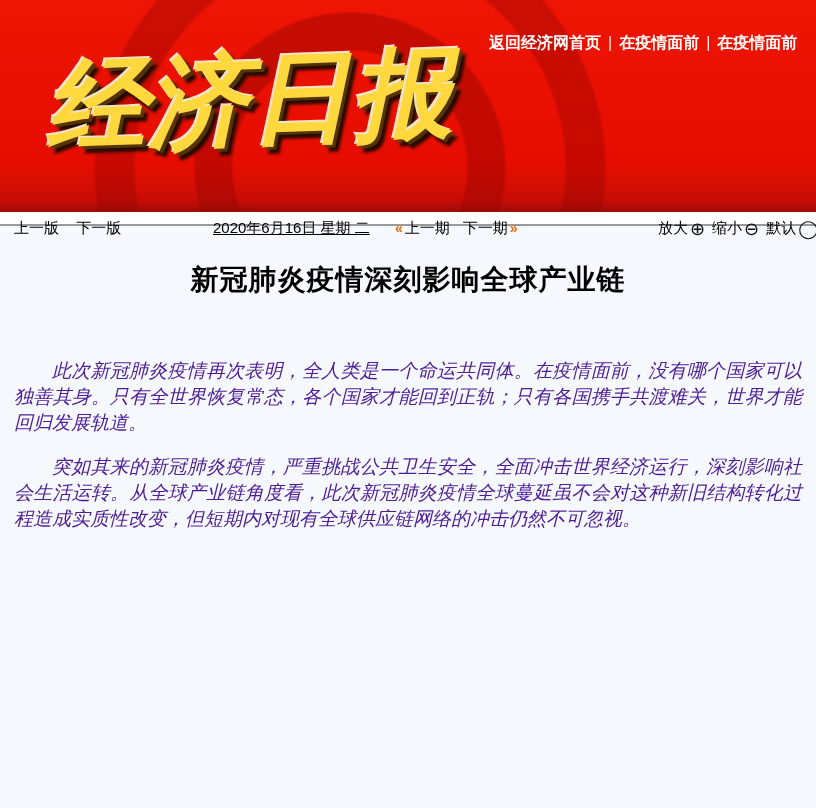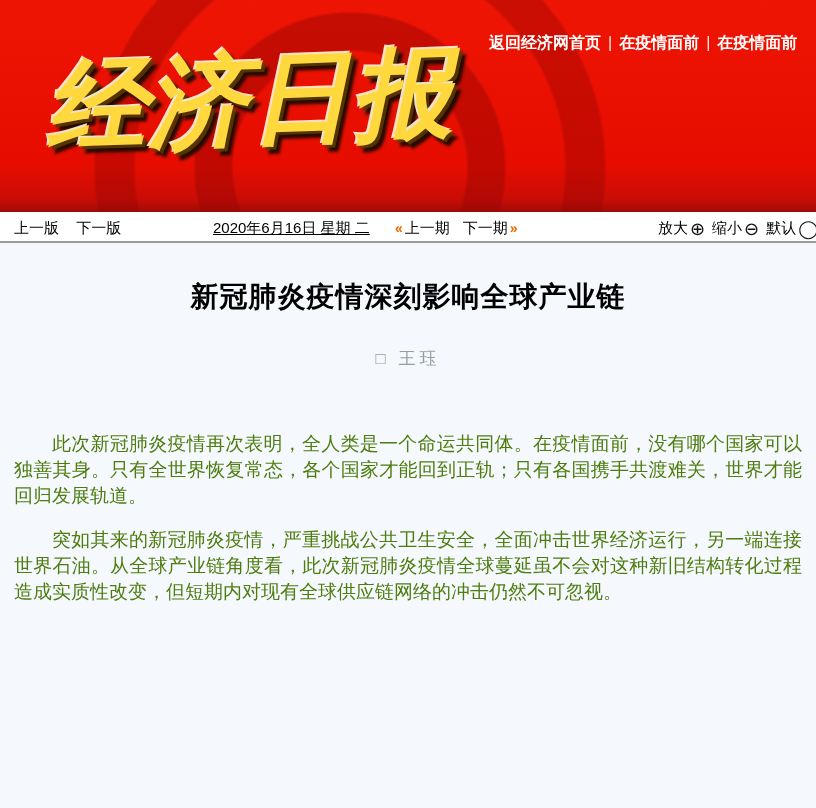"上一版 下一版" .toolbar { height: 31px -> 14px }
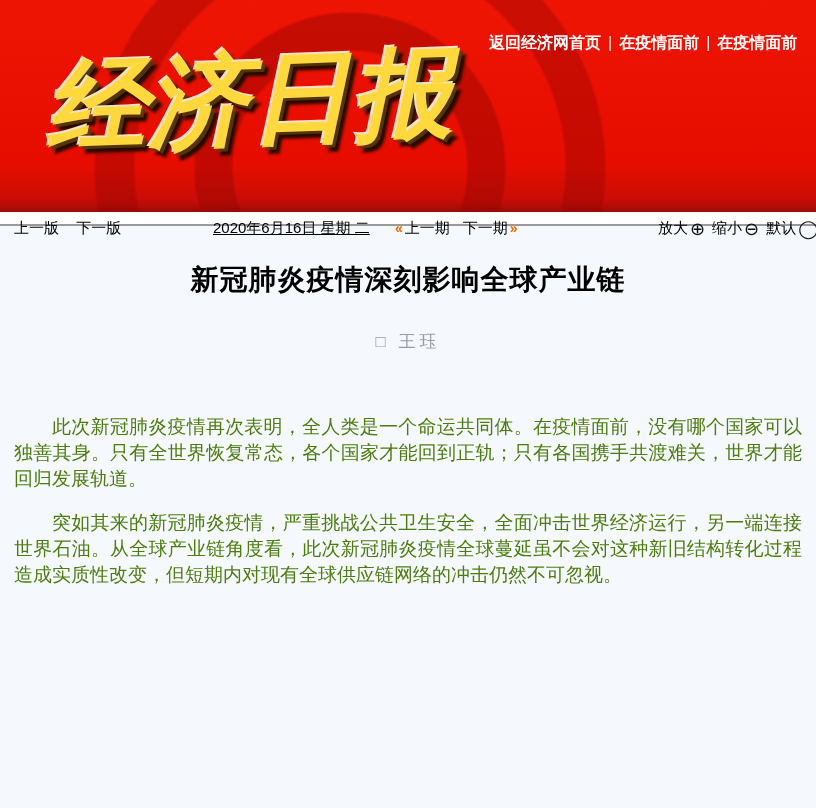"□ 王珏" div.author { html: <div> <span>□ 王珏</span> </div> -> none }
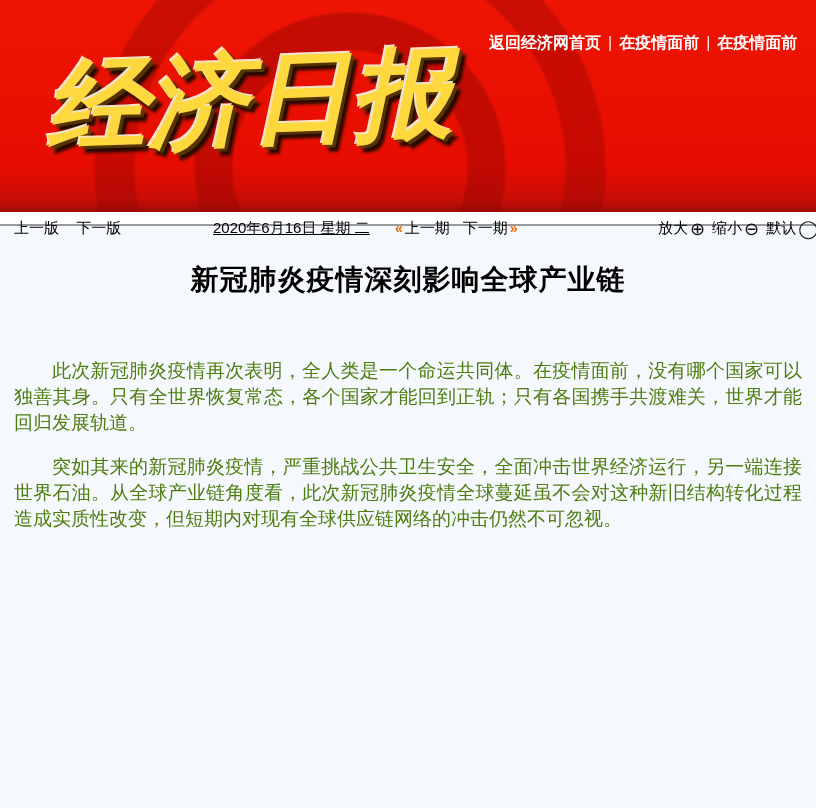"此次新冠肺炎疫情再次表明，全人类是一个命运共同体。在疫情面前，没有哪个国家可以独" .body-text p { color: #4d7c0f -> #4c1d95; font-style: none -> italic }
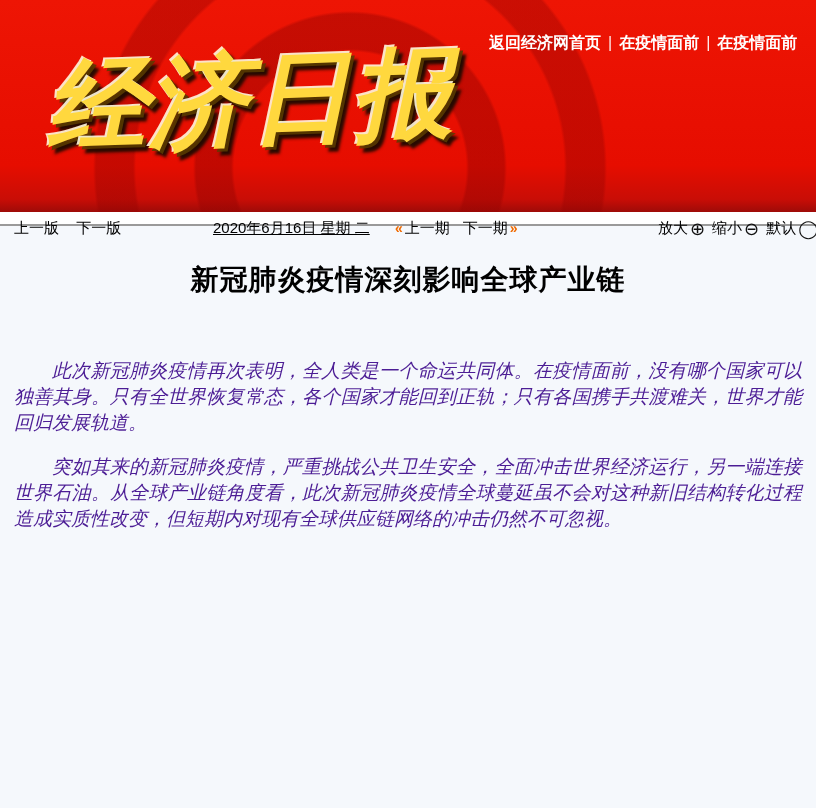"突如其来的新冠肺炎疫情，严重挑战公共卫生安全，全面冲击世界经济运行，另一端连接世" p { text: 另一端连接世界石油 -> 深刻影响社会生活运转 }
